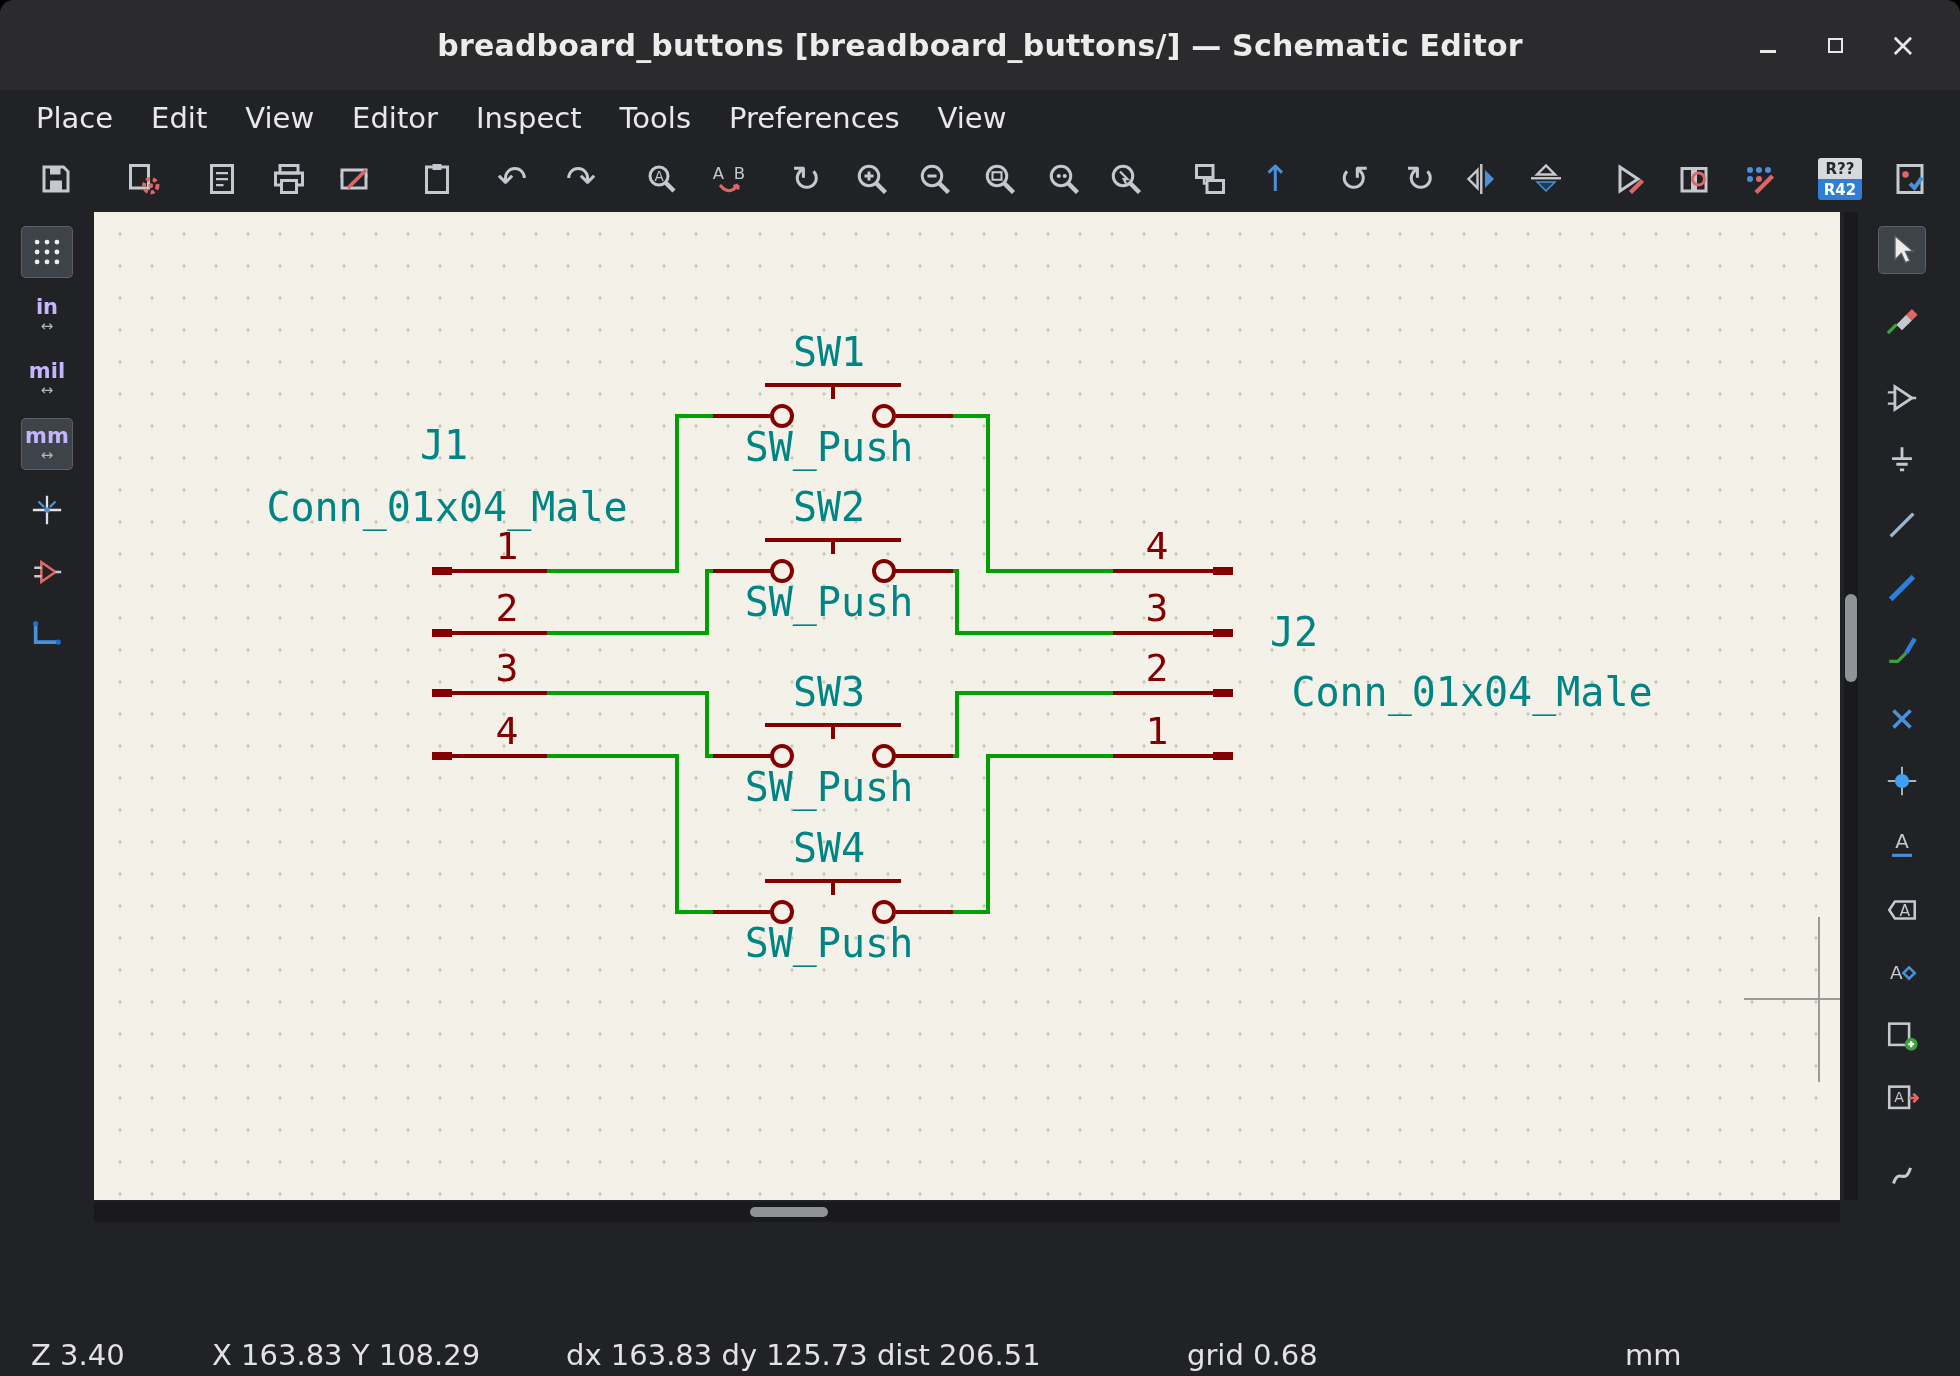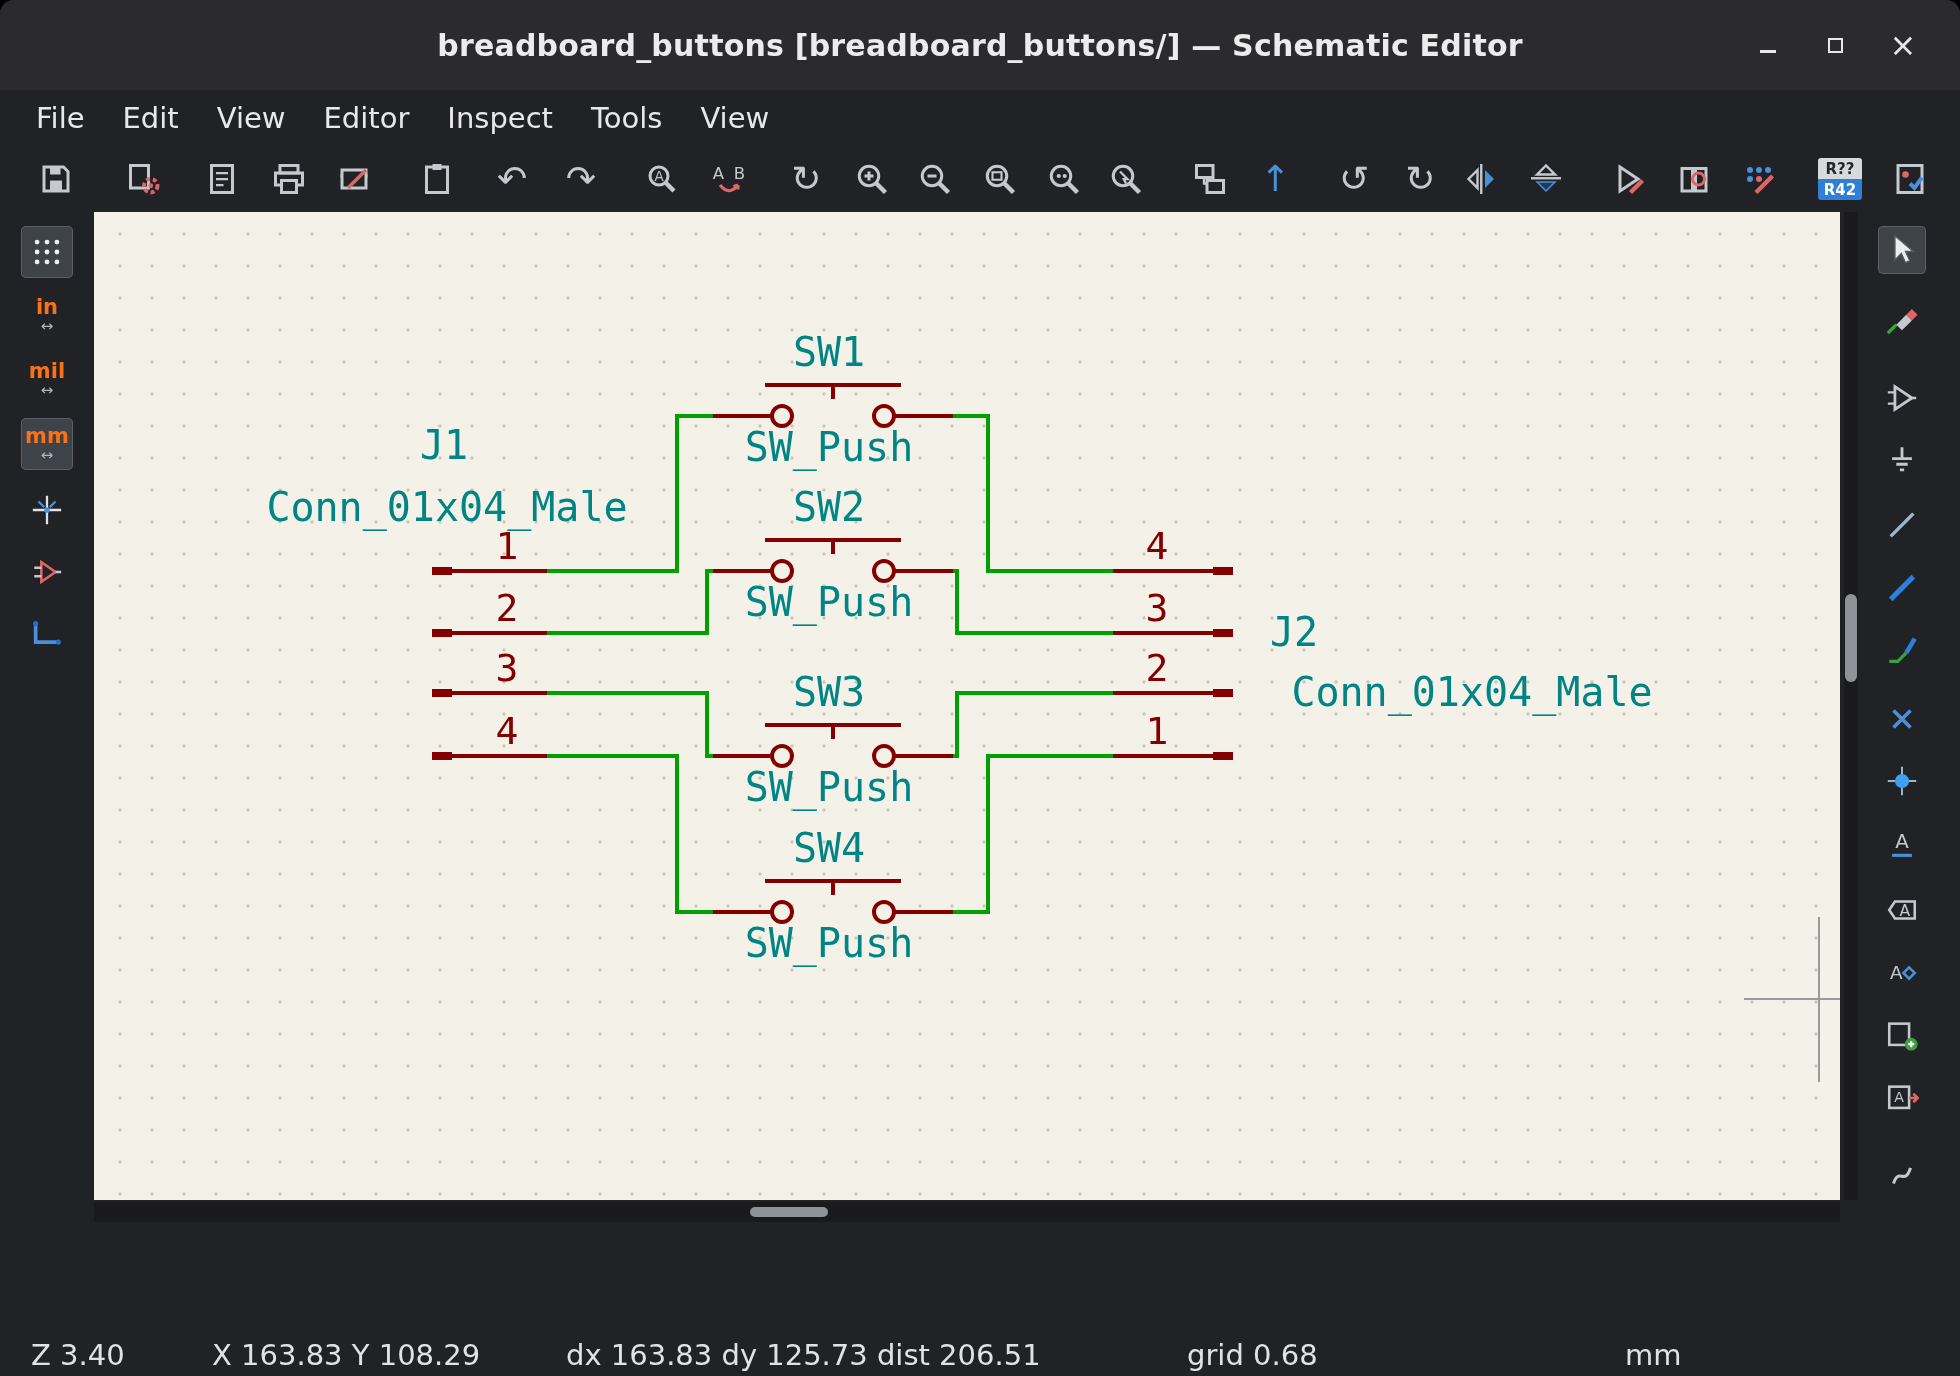"File" div.menu-item { text: File -> Place }
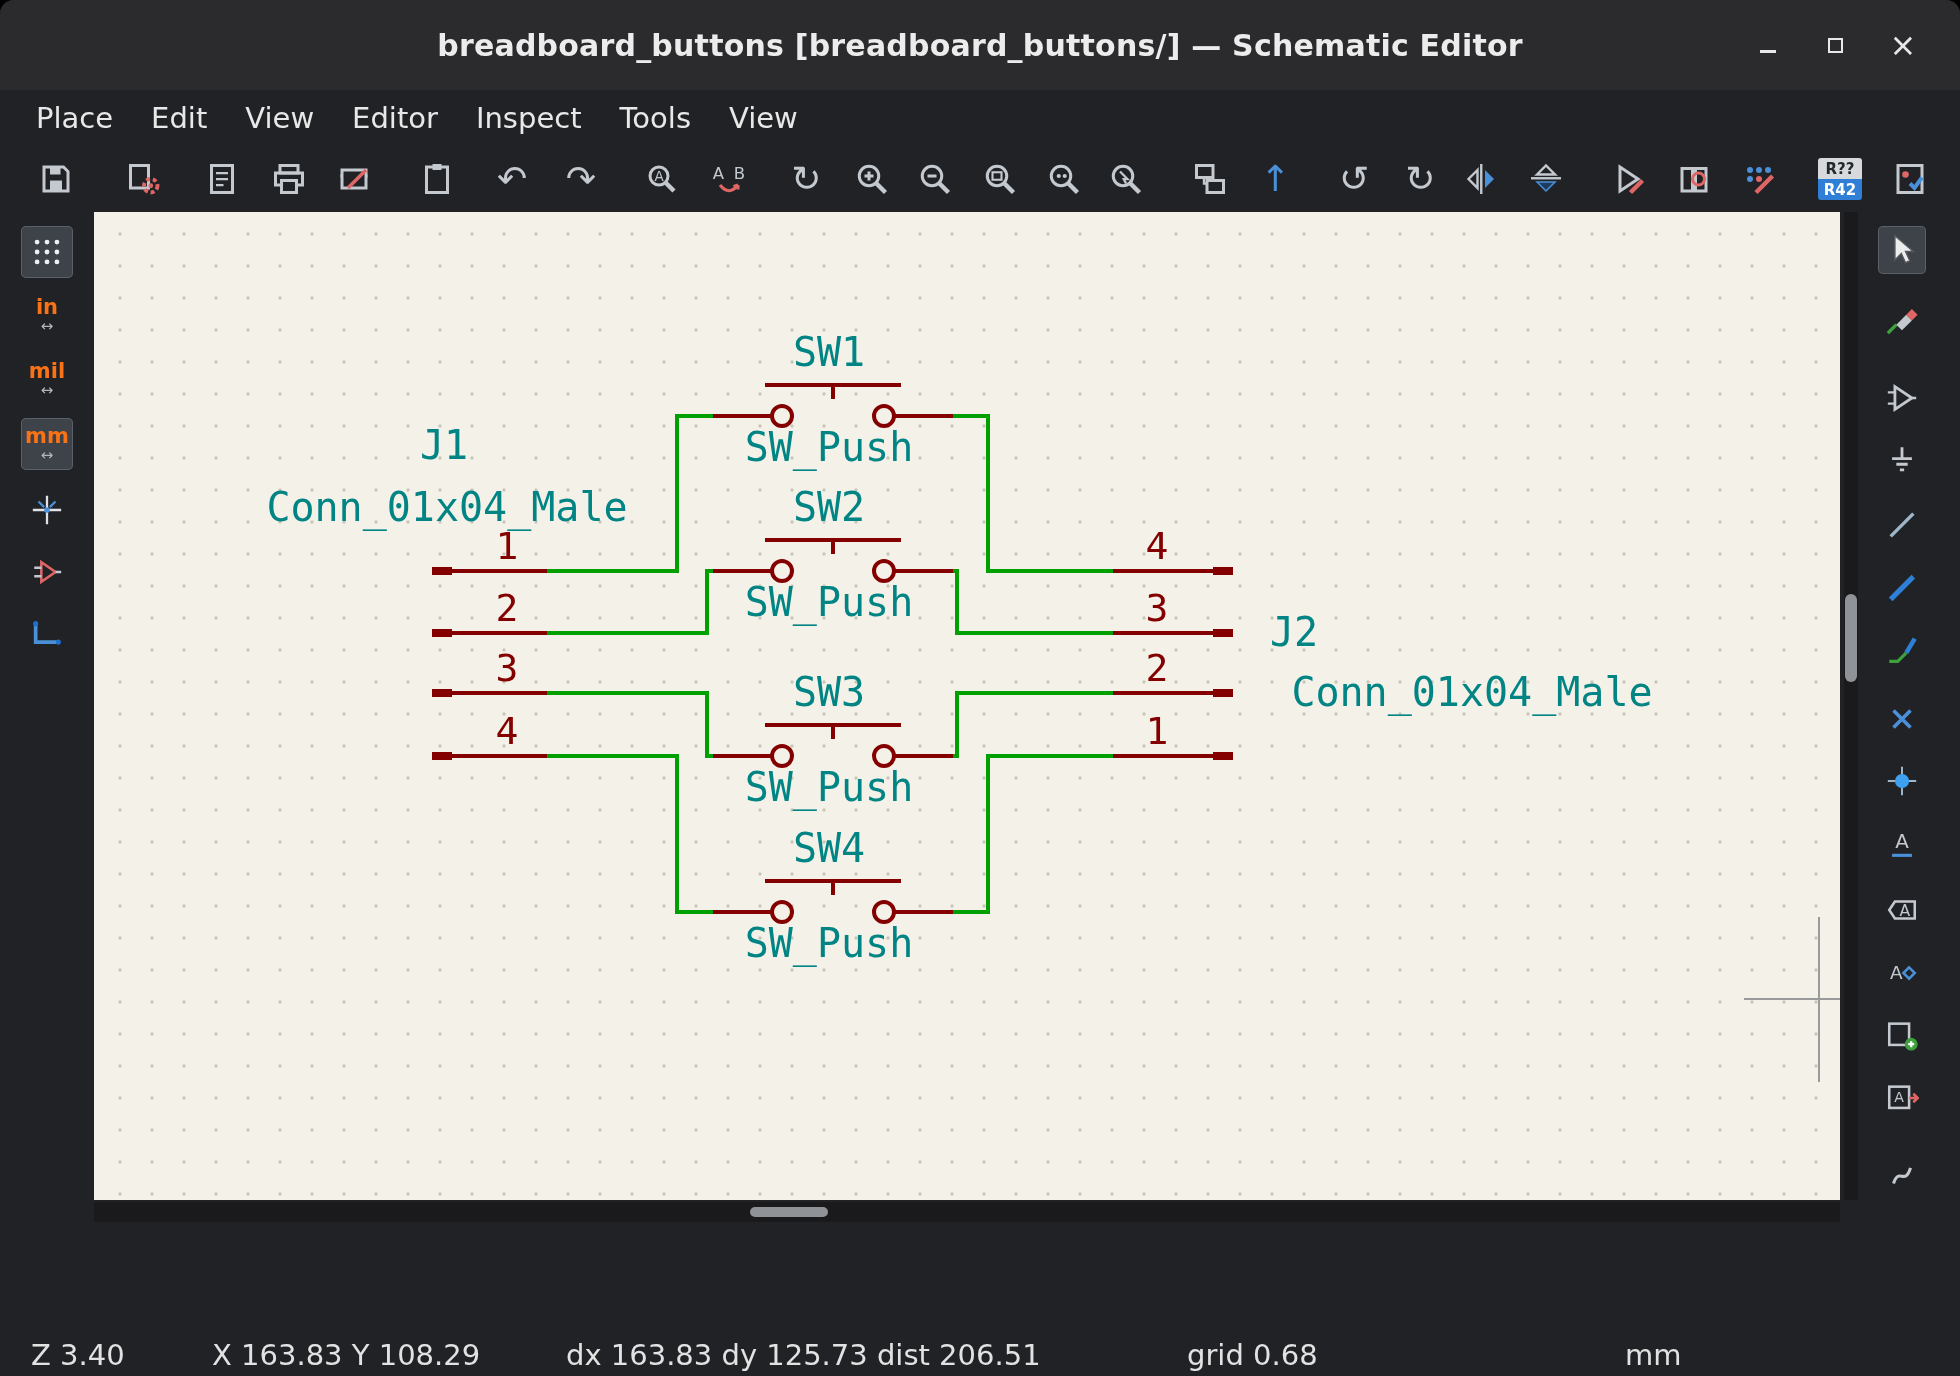"Preferences" div.menu-item { html: none -> <div>Preferences</div> }
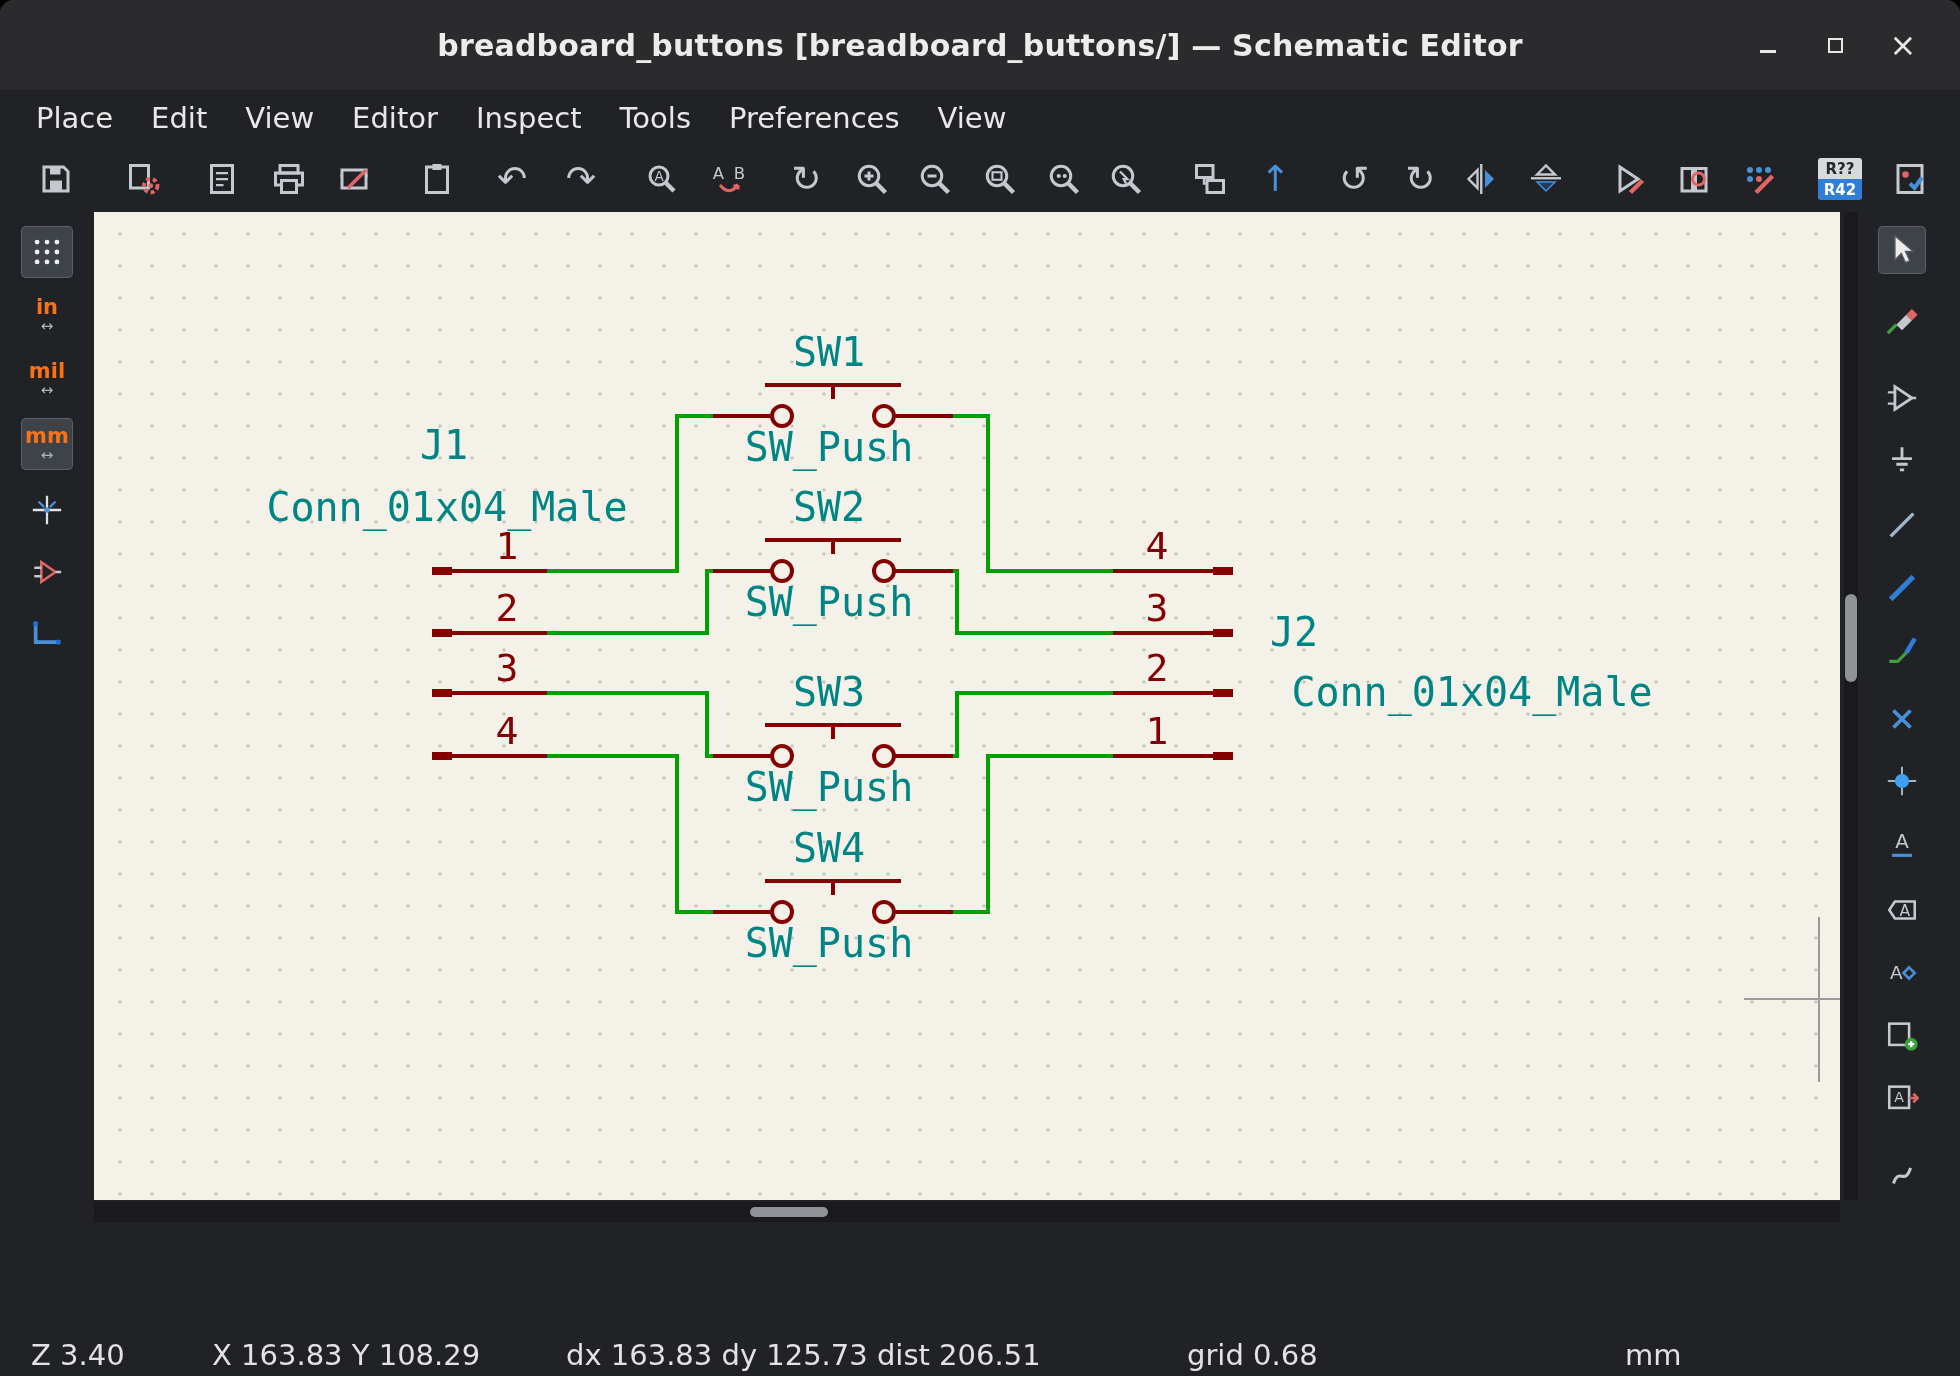"in" .unit-label { color: #f97316 -> #c4b5fd }
